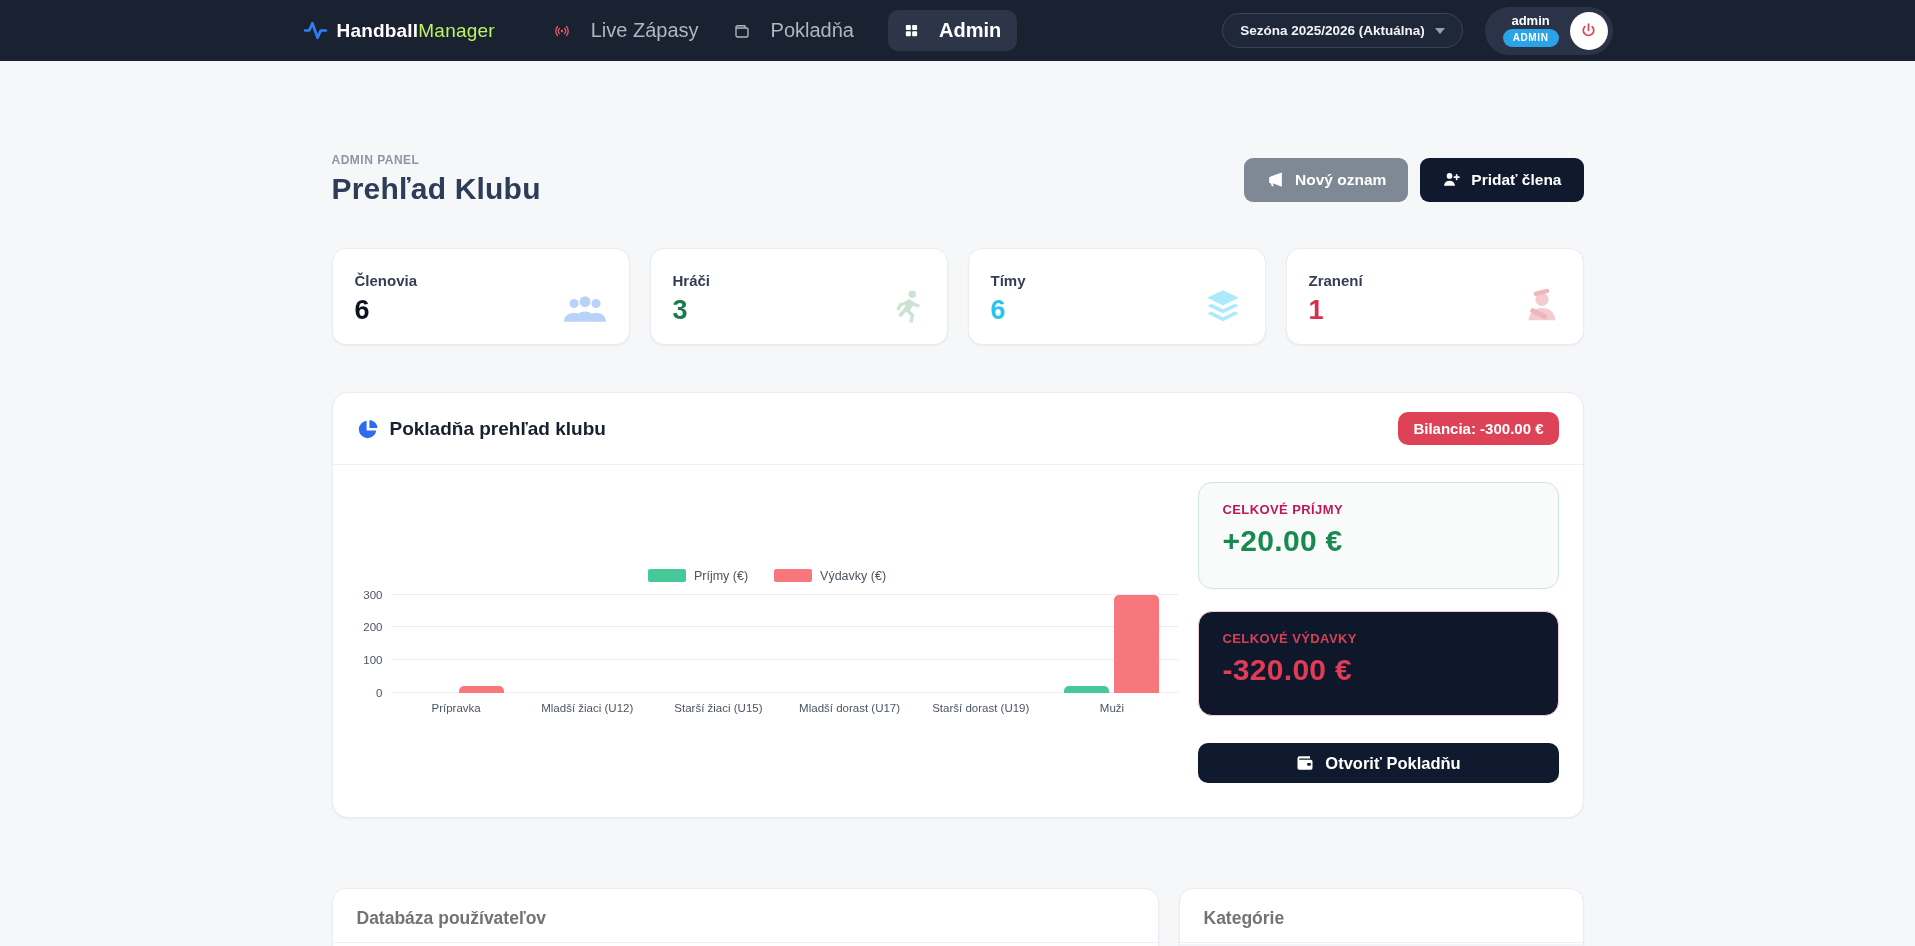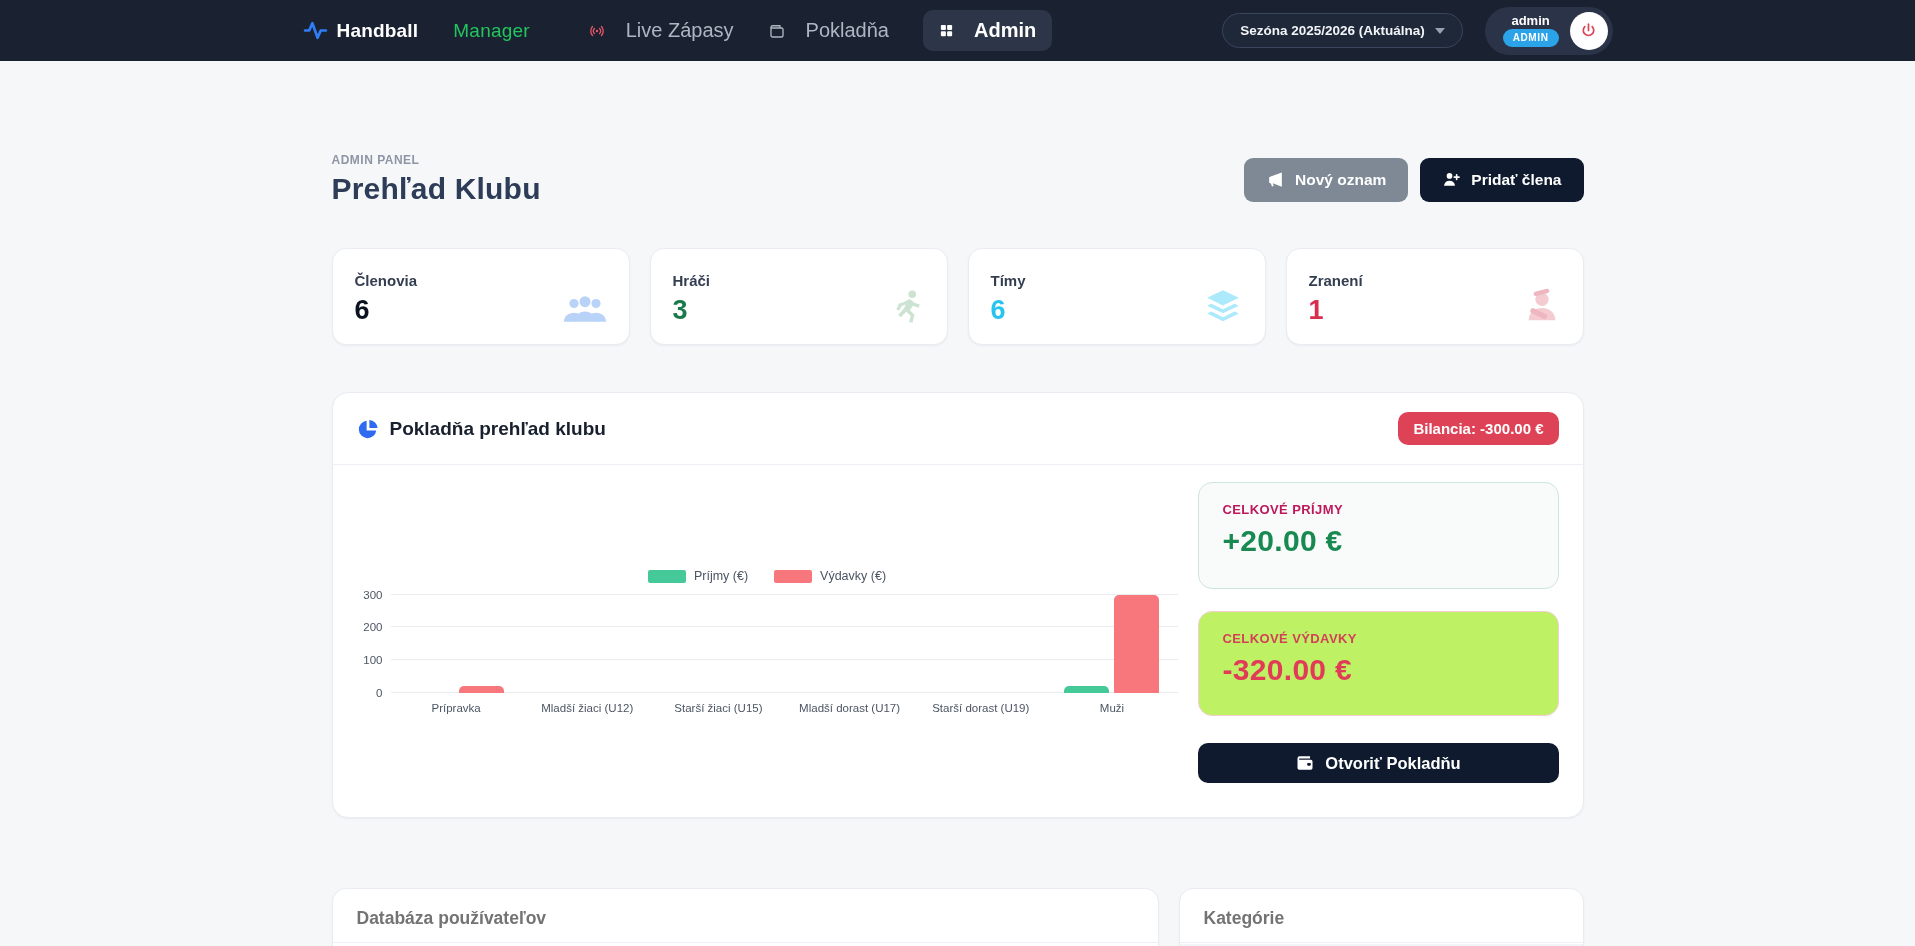"Manager" .brand-light { color: #22c55e -> #bef264; margin-left: 35px -> none }
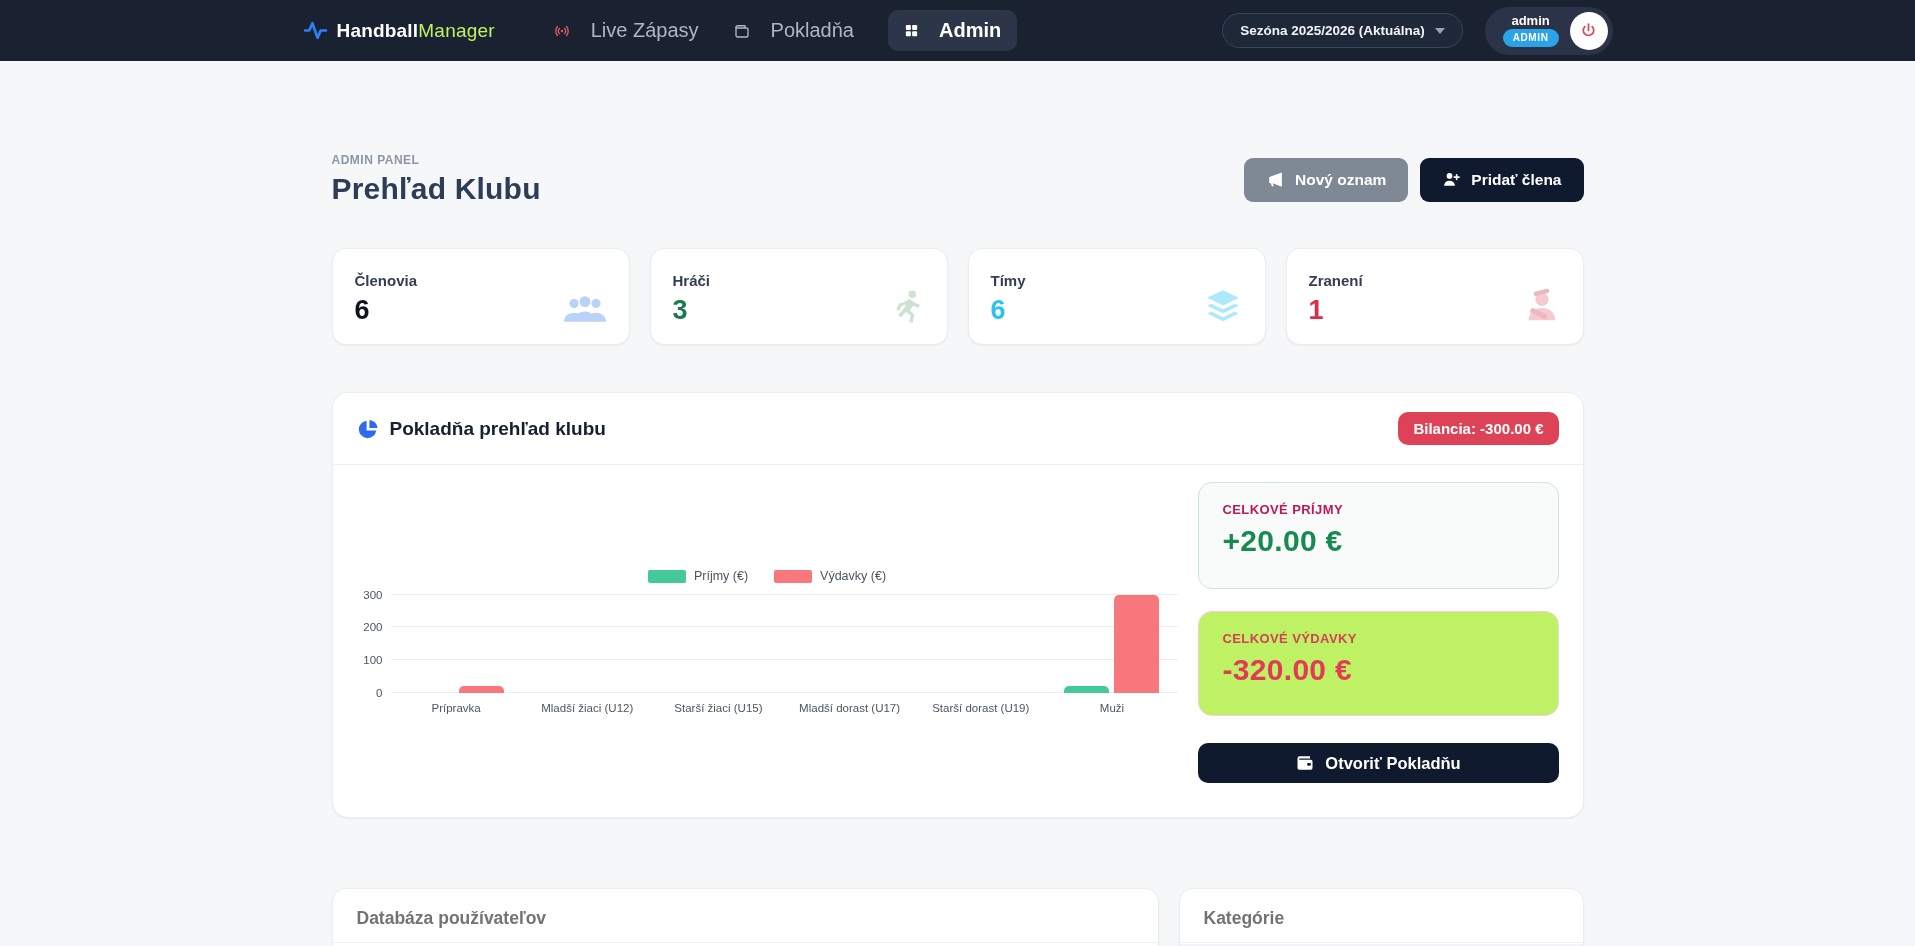"Príjmy (€)" .legend-item { align-items: flex-end -> flex-start }
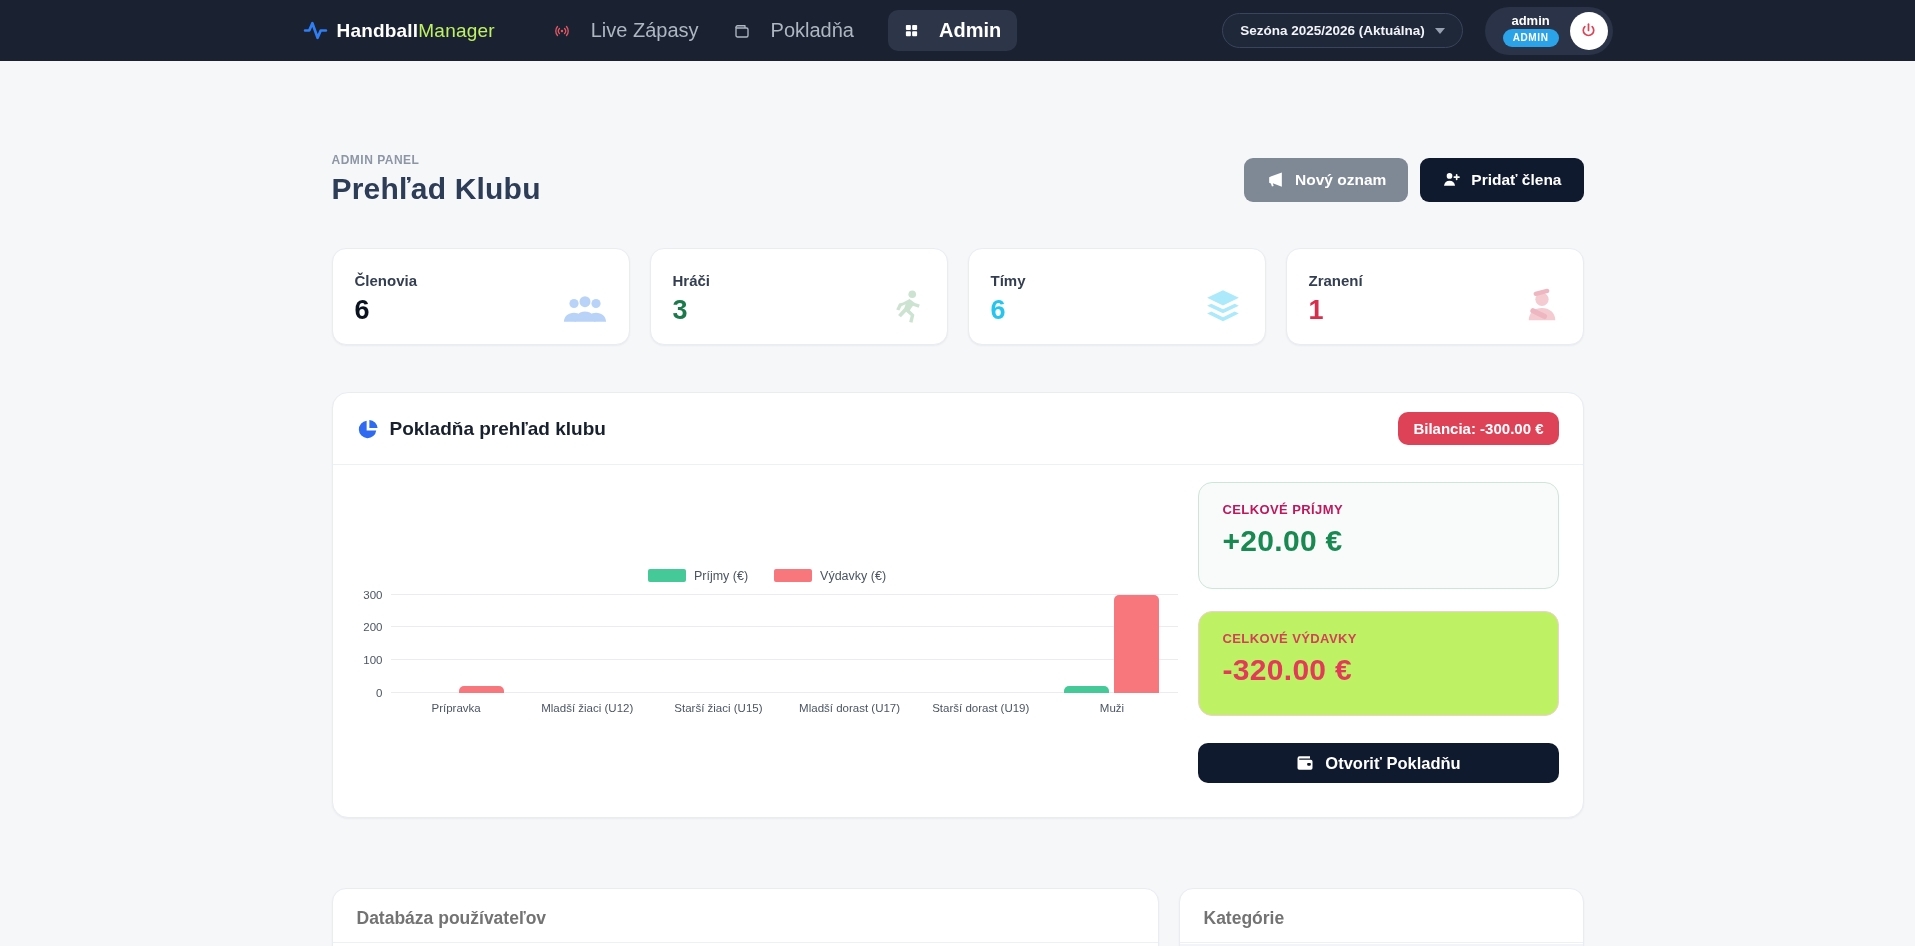"CELKOVÉ VÝDAVKY" .fin-sum.expense { background: #bef264 -> #0f172a }
